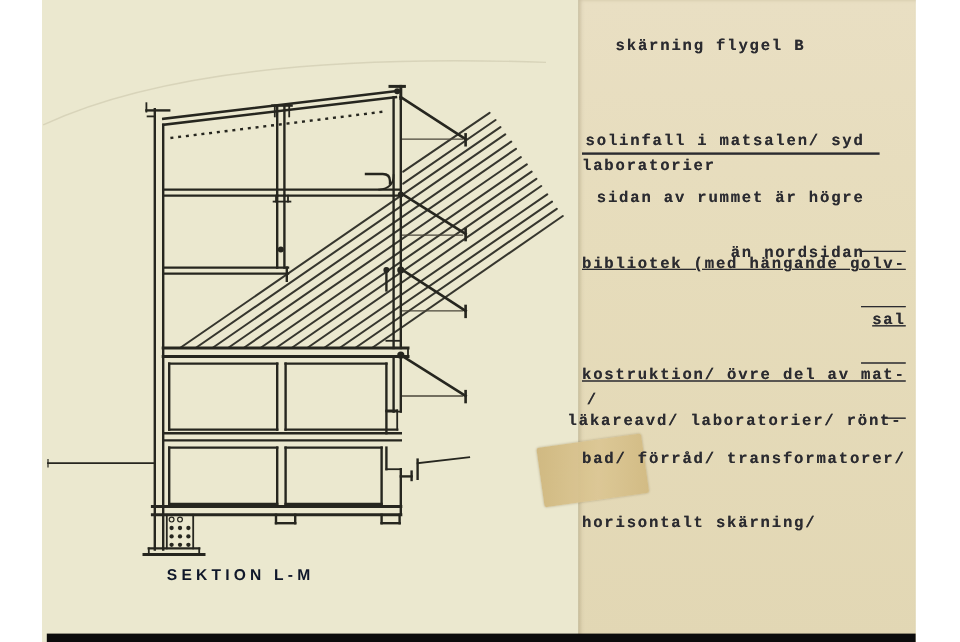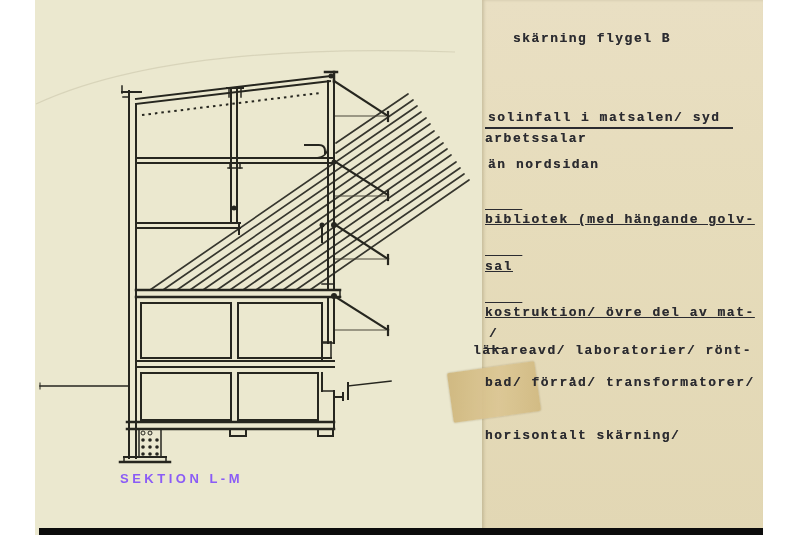"skärning flygel B" .page { text-align: none -> right }
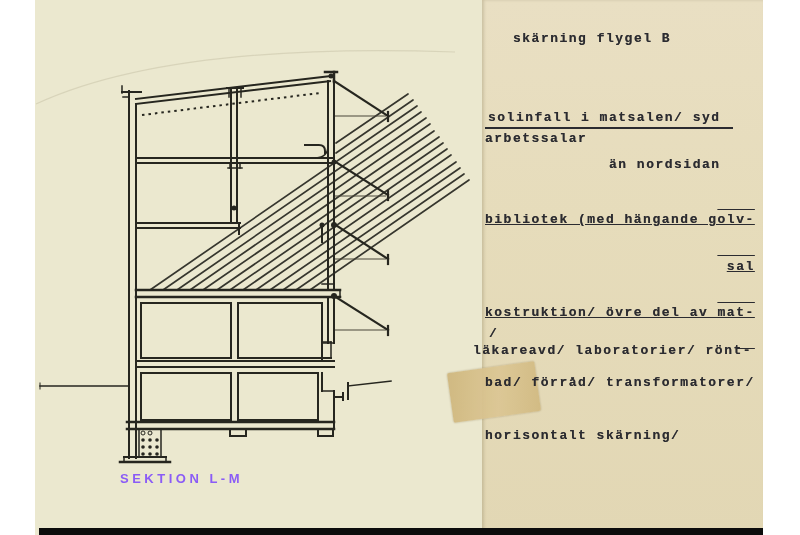"arbetssalar" div.tw { text: arbetssalar -> laboratorier }
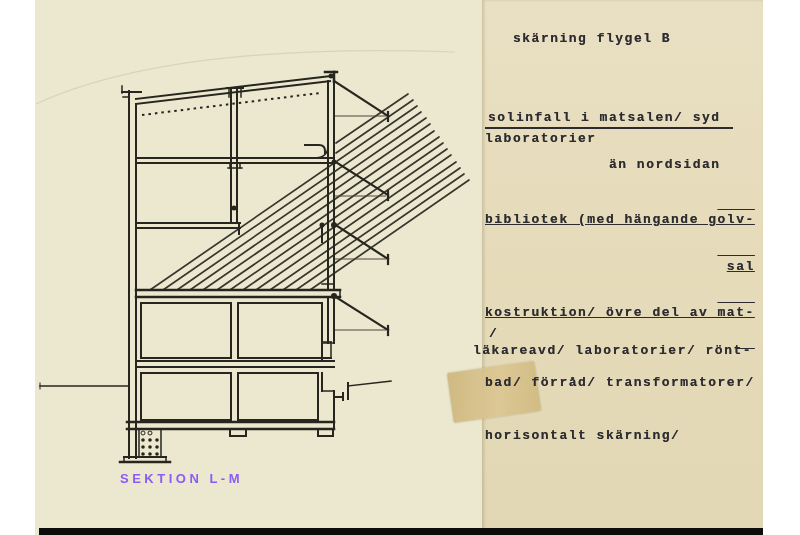"sidan av rummet är högre" div { html: none -> <div>sidan av rummet är högre</div> }
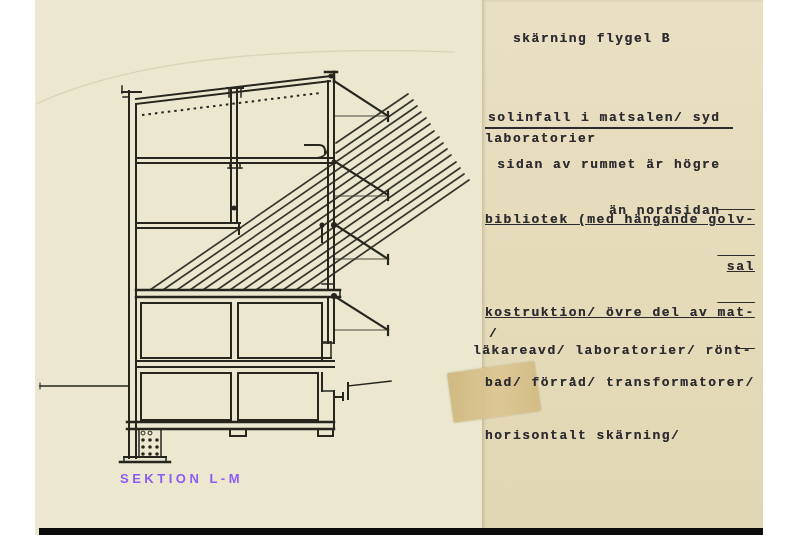"SEKTION L-M" .sektion { color: #8b5cf6 -> #0f172a; left: 120px -> 139px }
